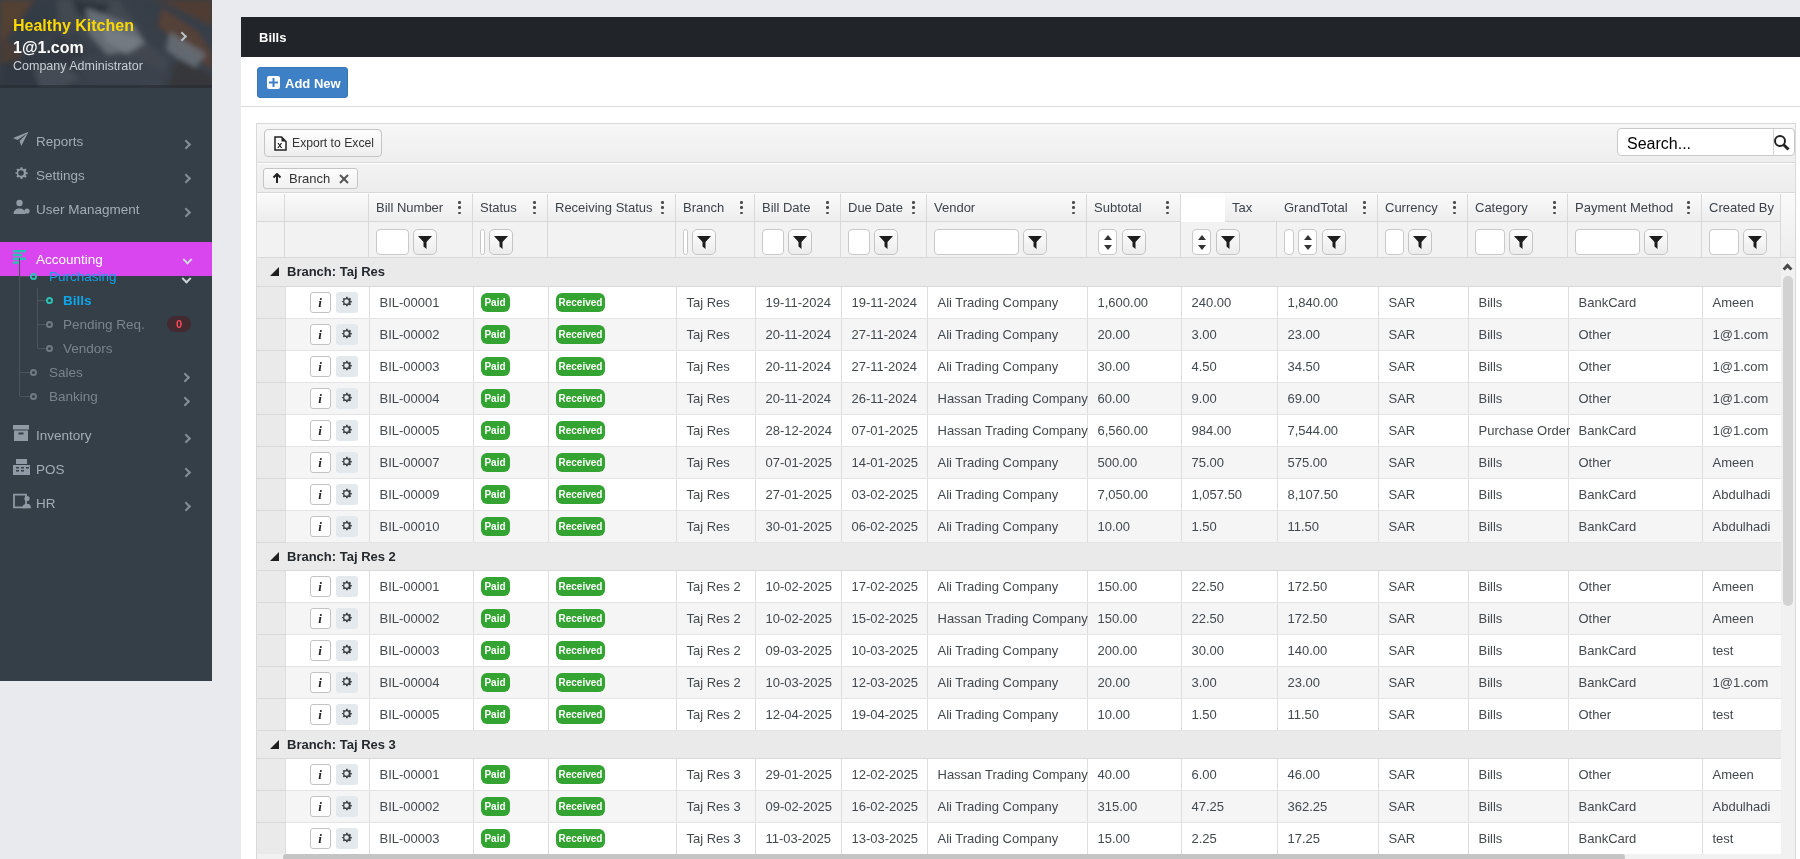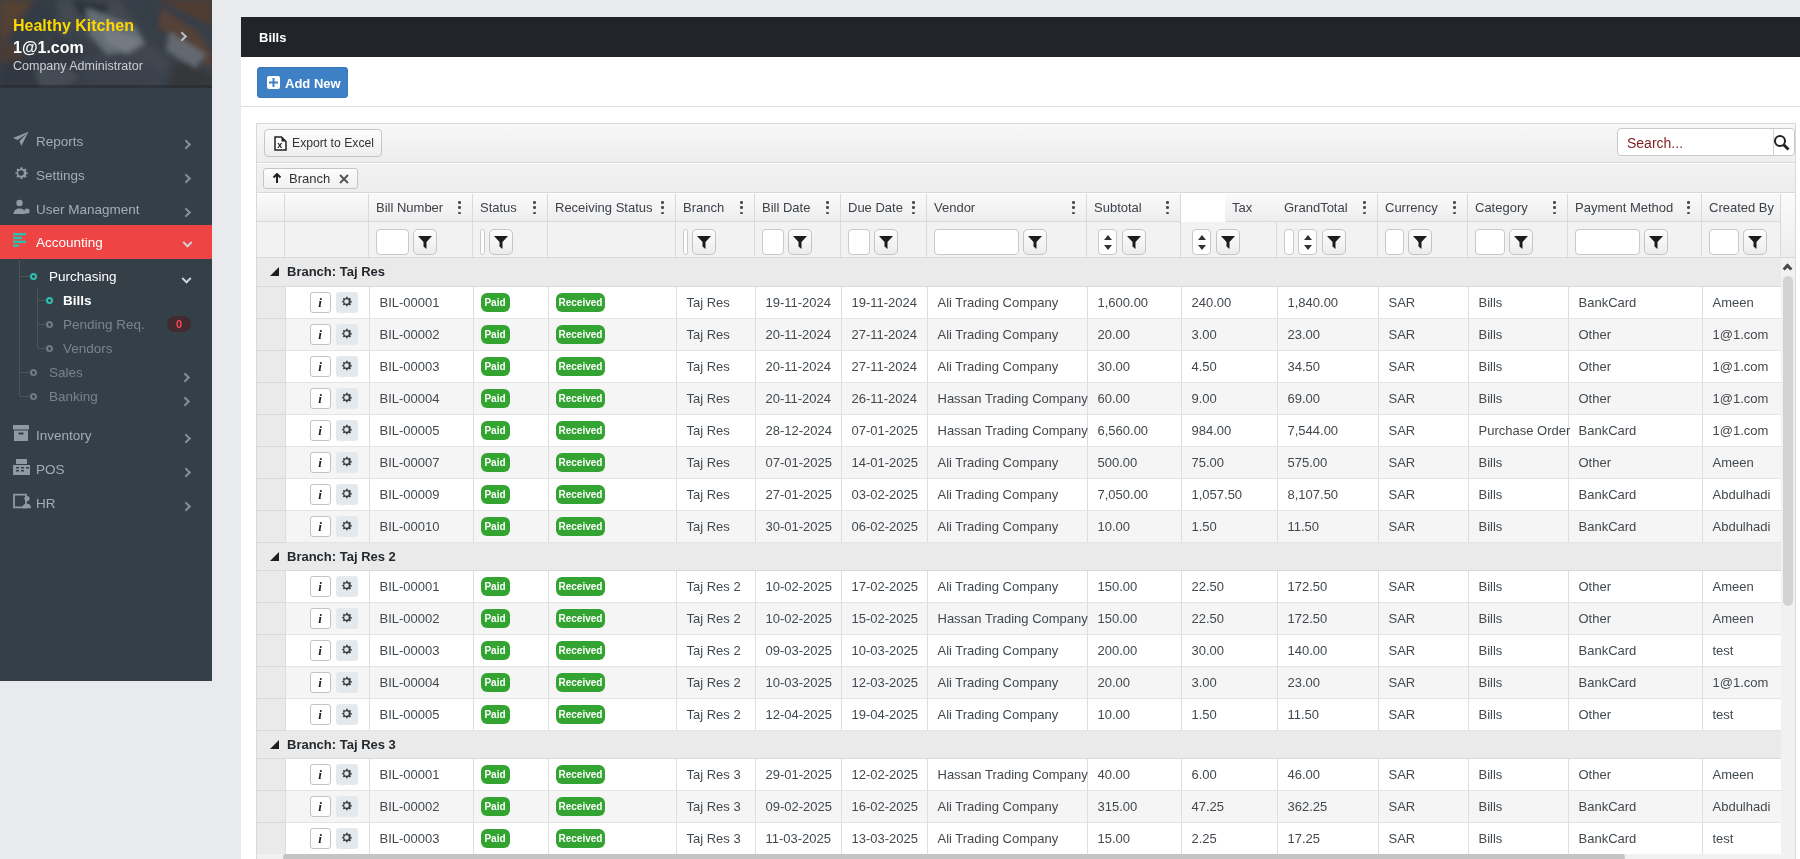"Search..." #searchbox .ph { color: #7f1d1d -> #000000; font-size: 14px -> 16px }
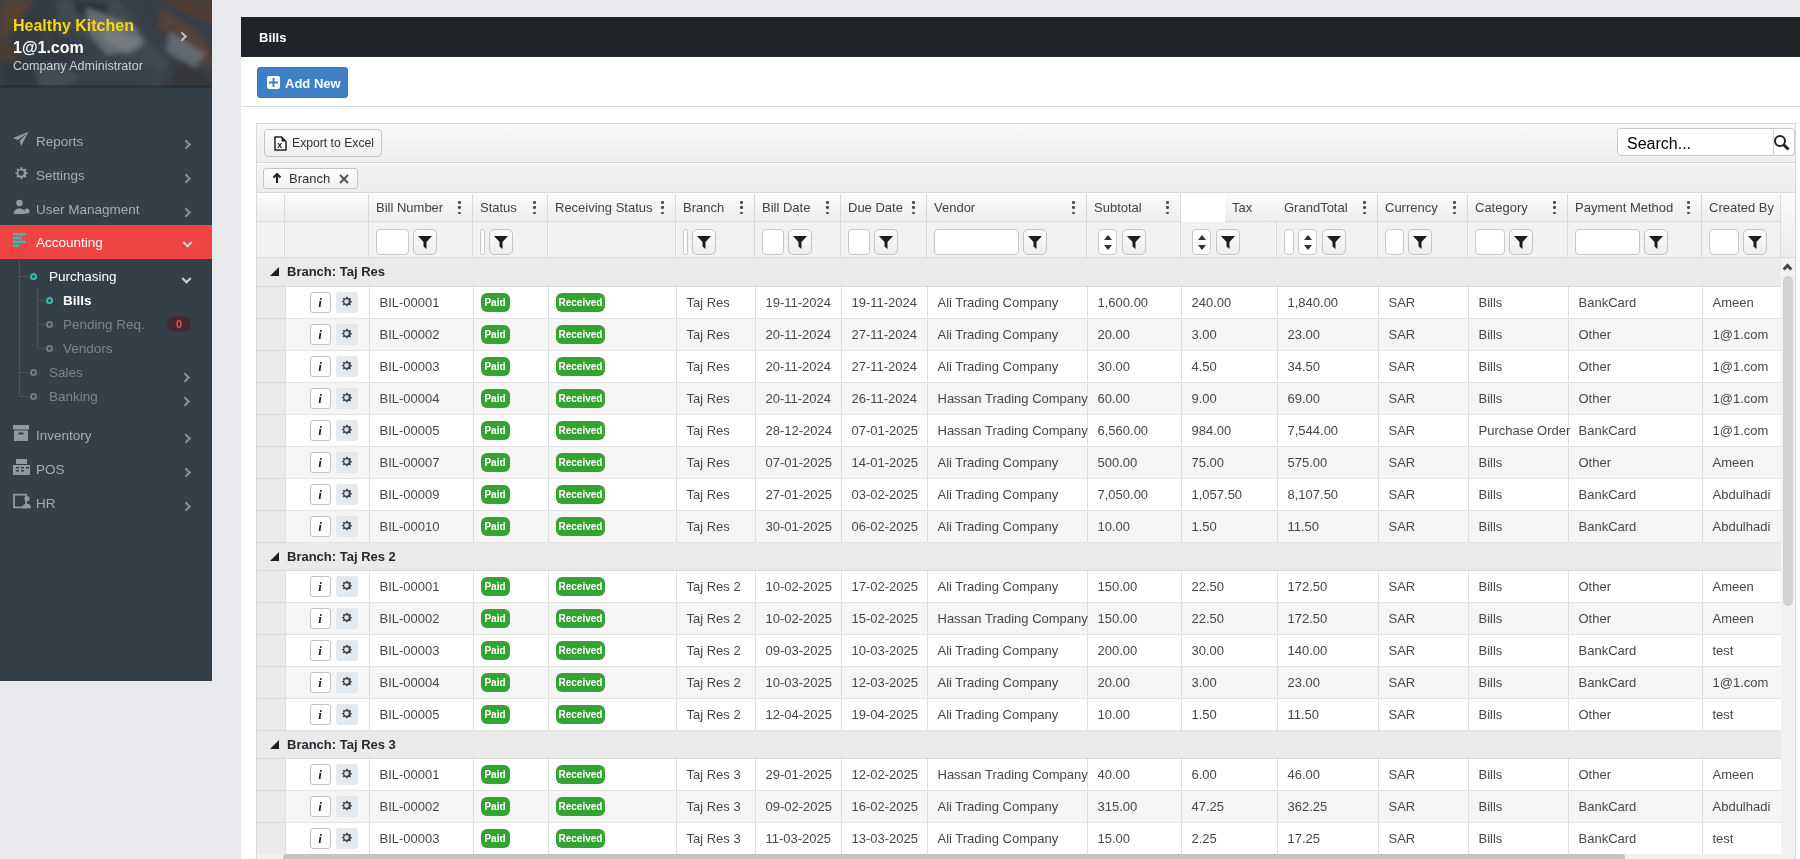"Accounting" .mitem.active { background: #ef4444 -> #d946ef; margin-top: none -> 17px }
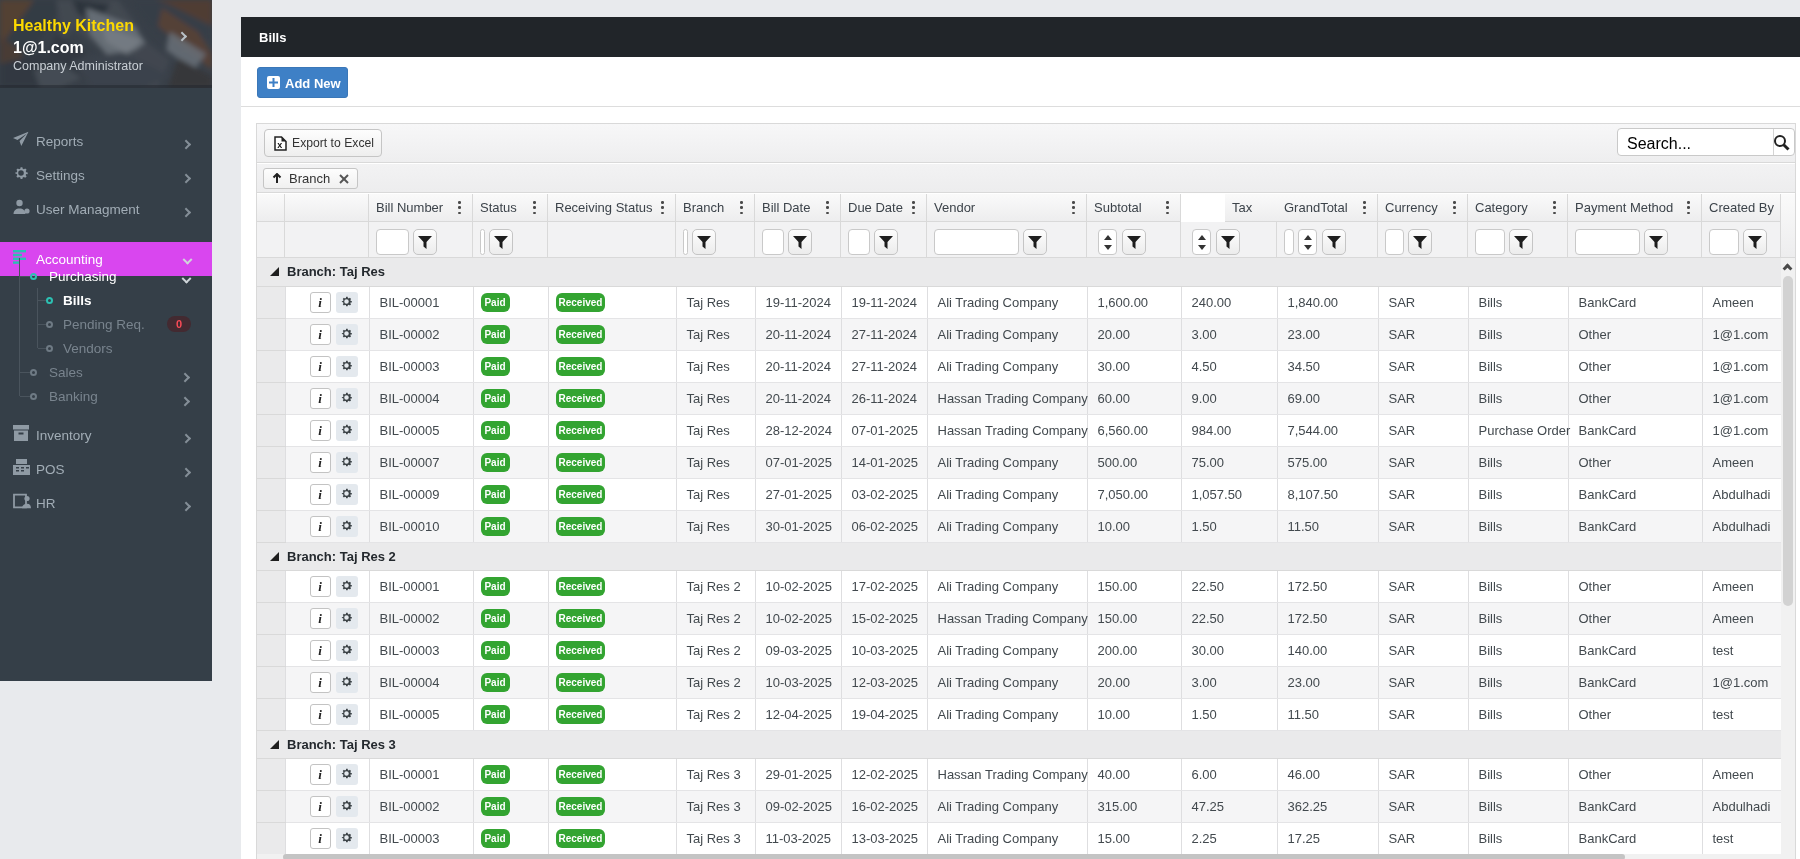"Purchasing" .sub .txt.lit { color: #ffffff -> #0ea5e9 }
